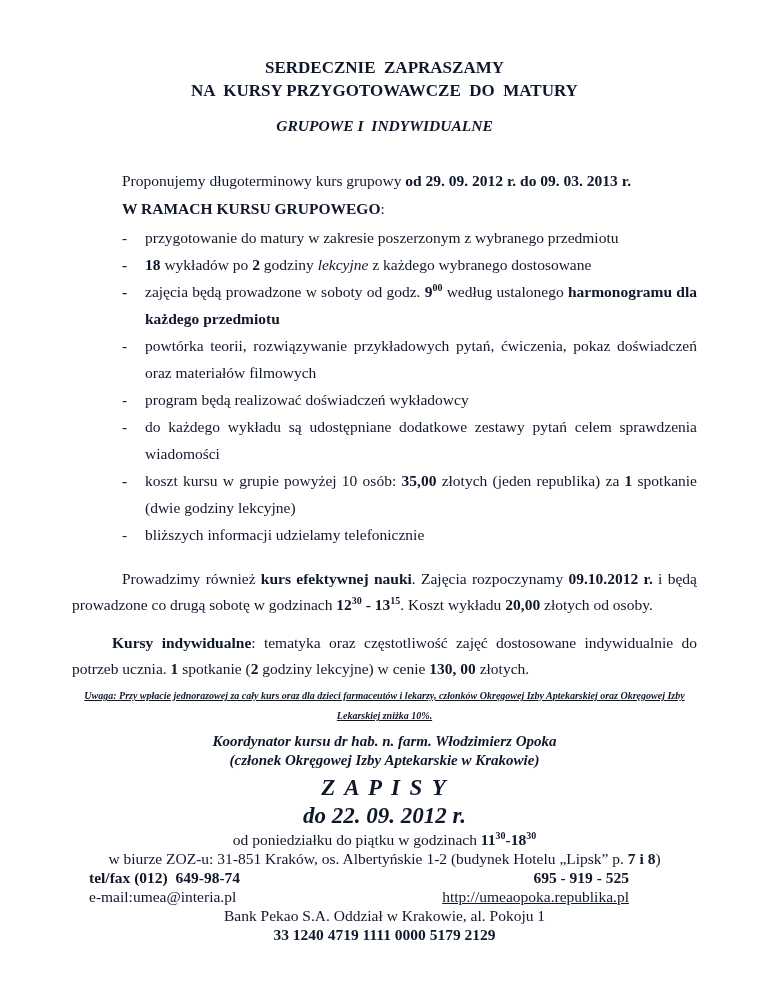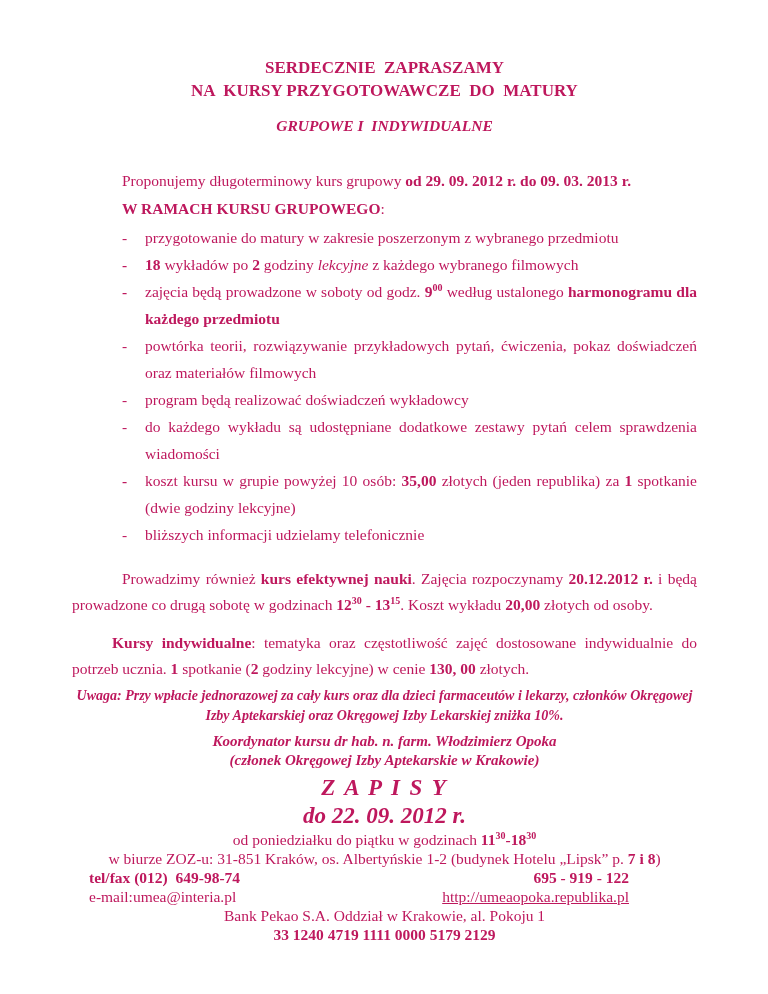"SERDECZNIE ZAPRASZAMY" .page { color: #be185d -> #0f172a }
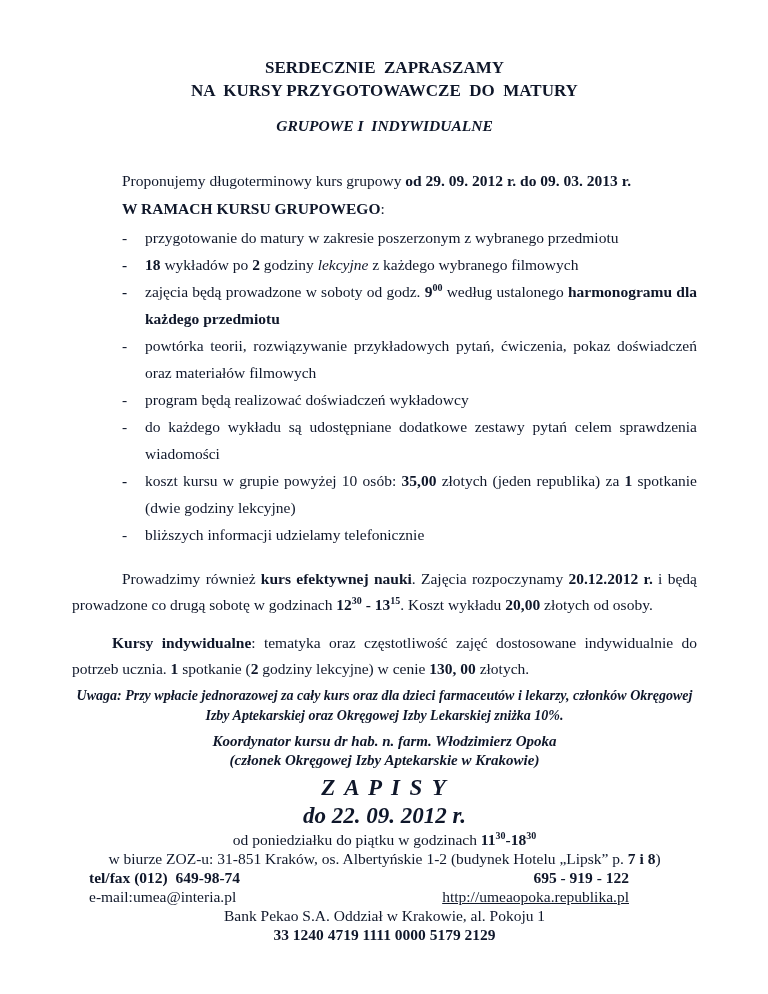"z każdego wybranego filmowych" span { text: filmowych -> dostosowane }
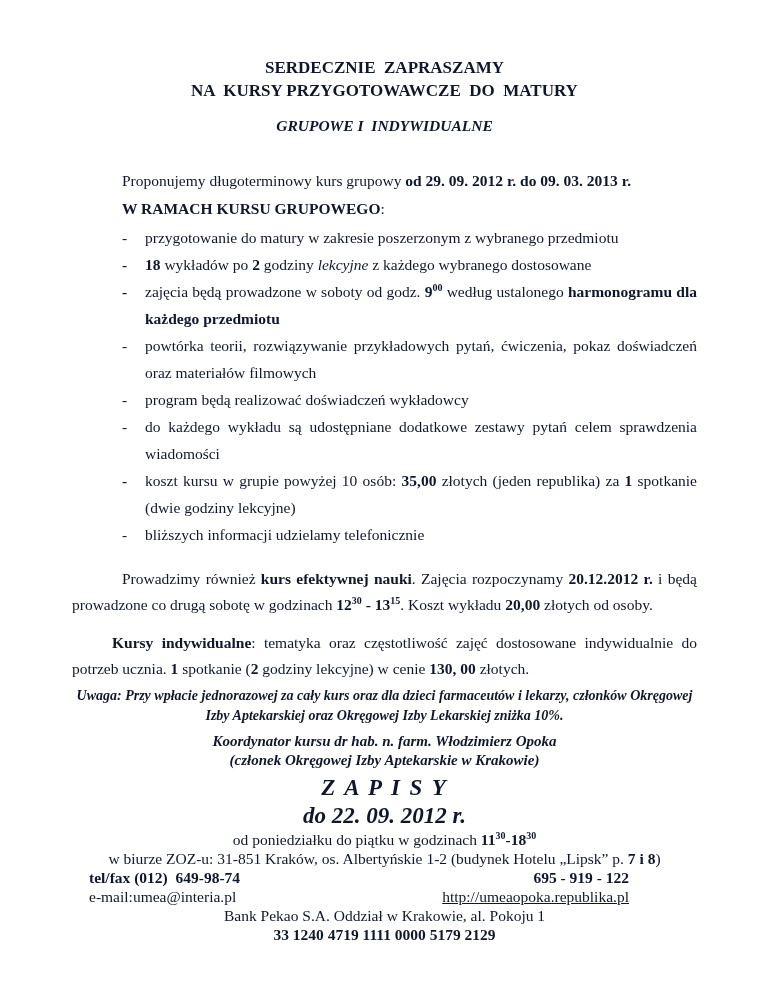"20.12.2012 r." b { text: 20.12.2012 -> 09.10.2012 }
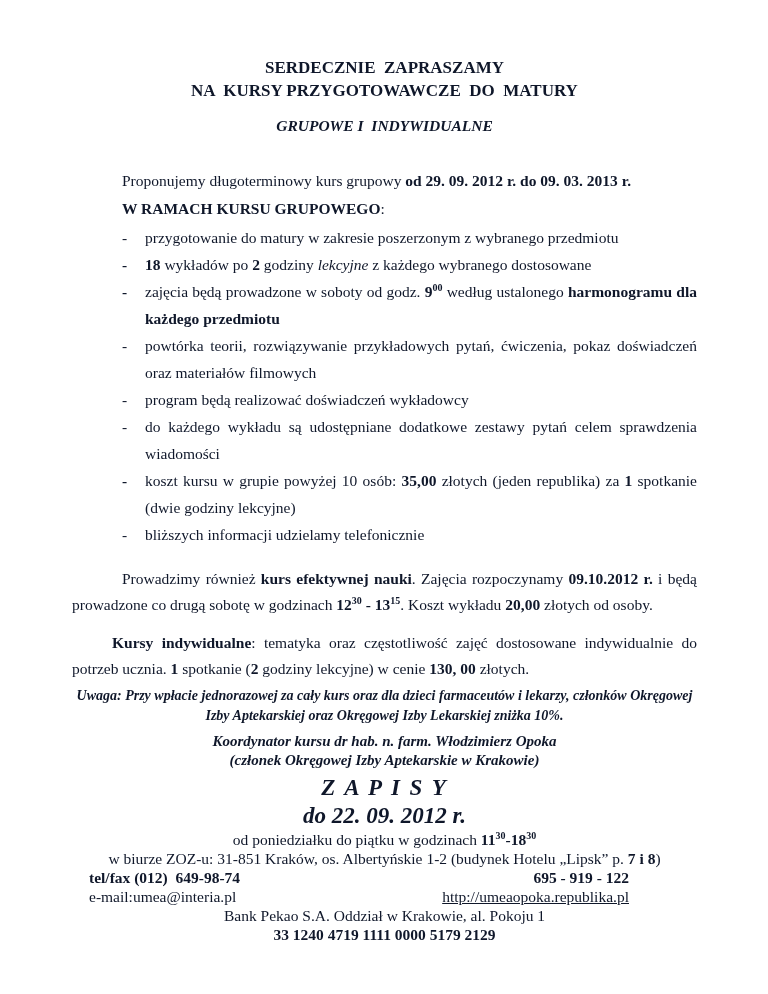"Uwaga: Przy wpłacie jednorazowej za" .notice { font-size: 14px -> 10px; text-decoration: none -> underline }
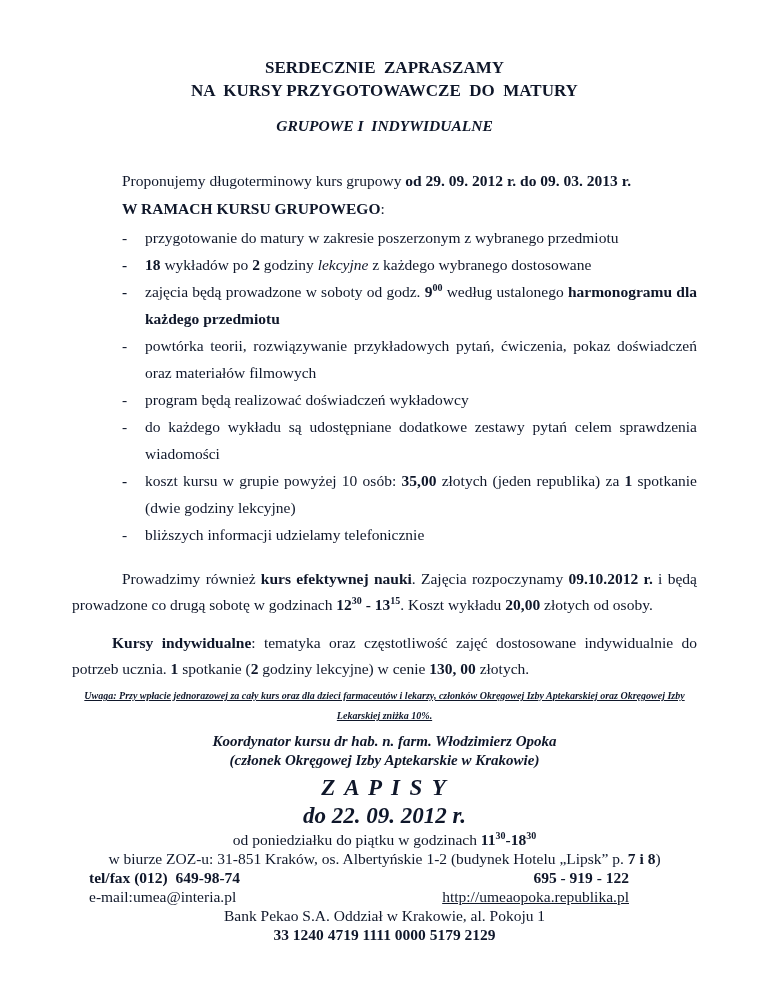"695 - 919 - 122" b { text: 122 -> 525 }
